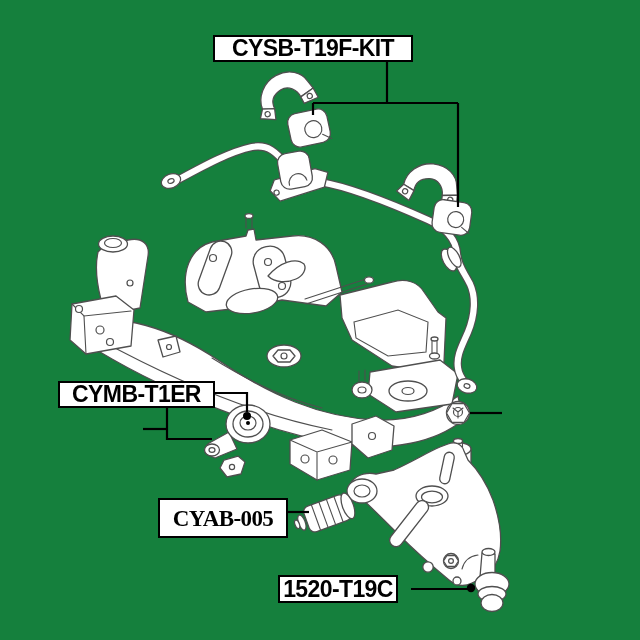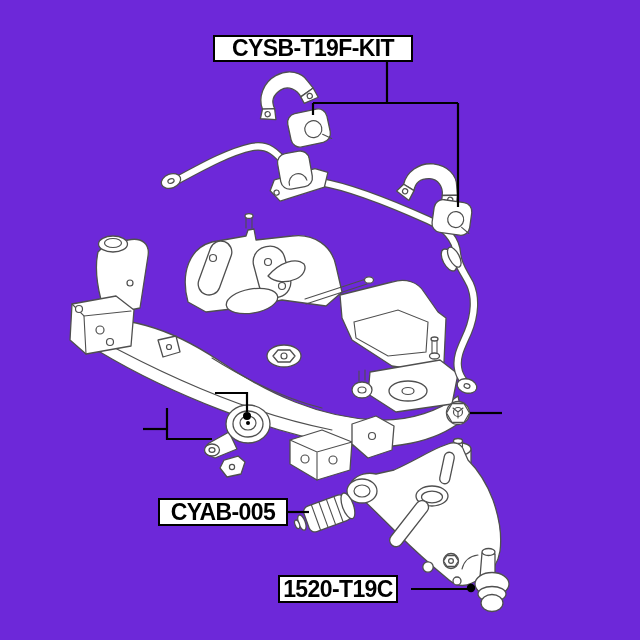"CYSB-T19F-KIT" .stage { background: #6d28d9 -> #15803d }
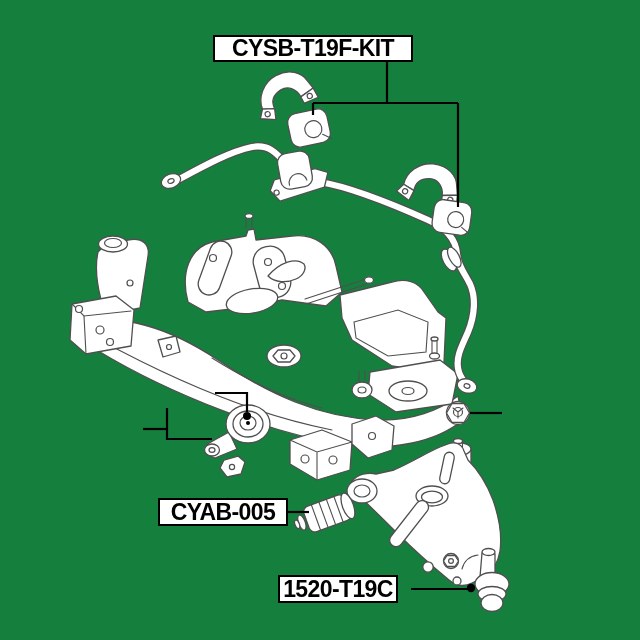"CYMB-T1ER" div.plabel { html: none -> <div>CYMB-T1ER</div> }
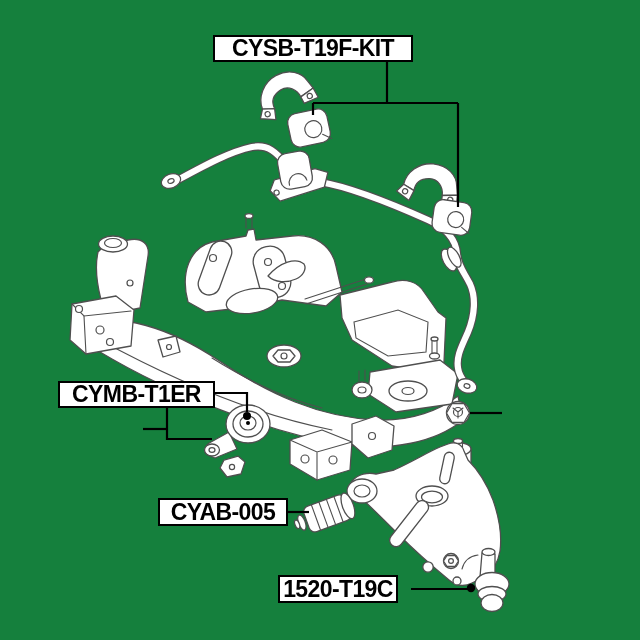"CYAB-005" div.plabel { font-family: none -> Liberation Serif, serif; height: 28px -> 40px }
